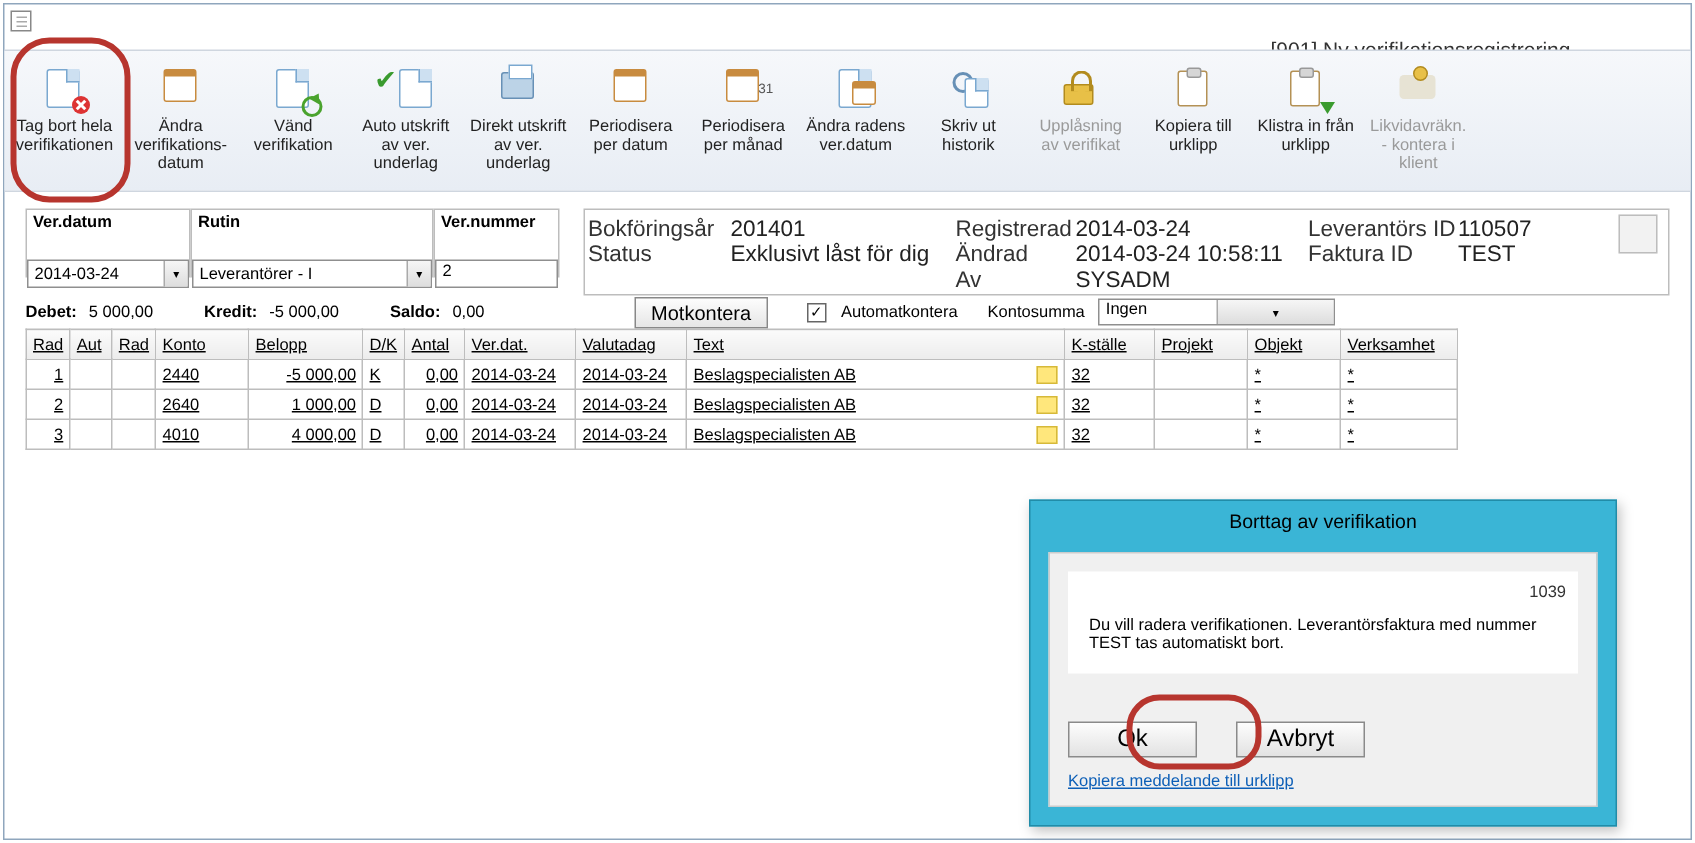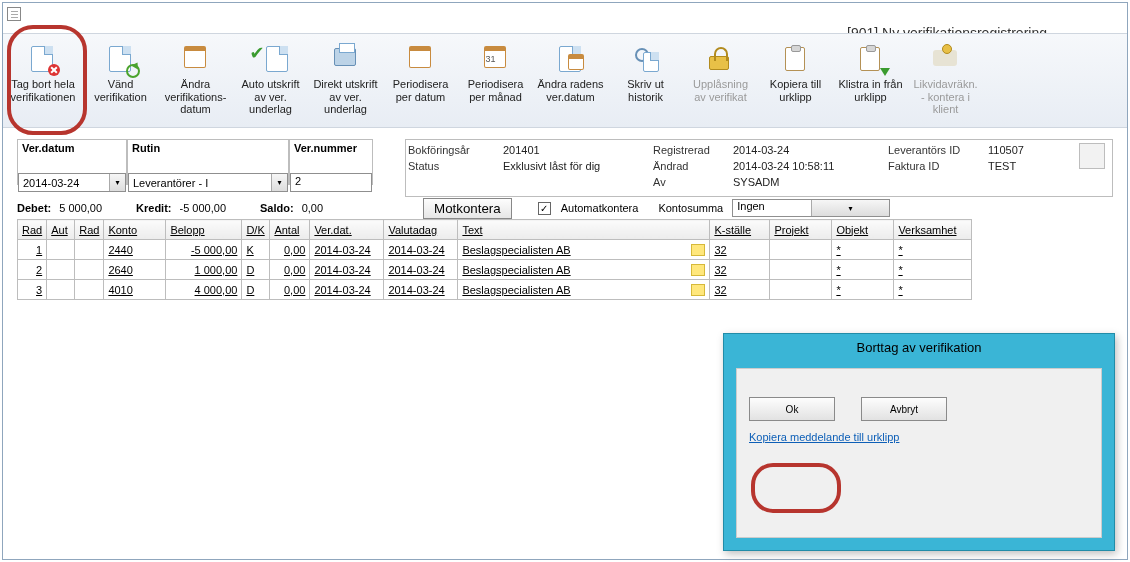"31" .cal31 { padding-left: none -> 20px }
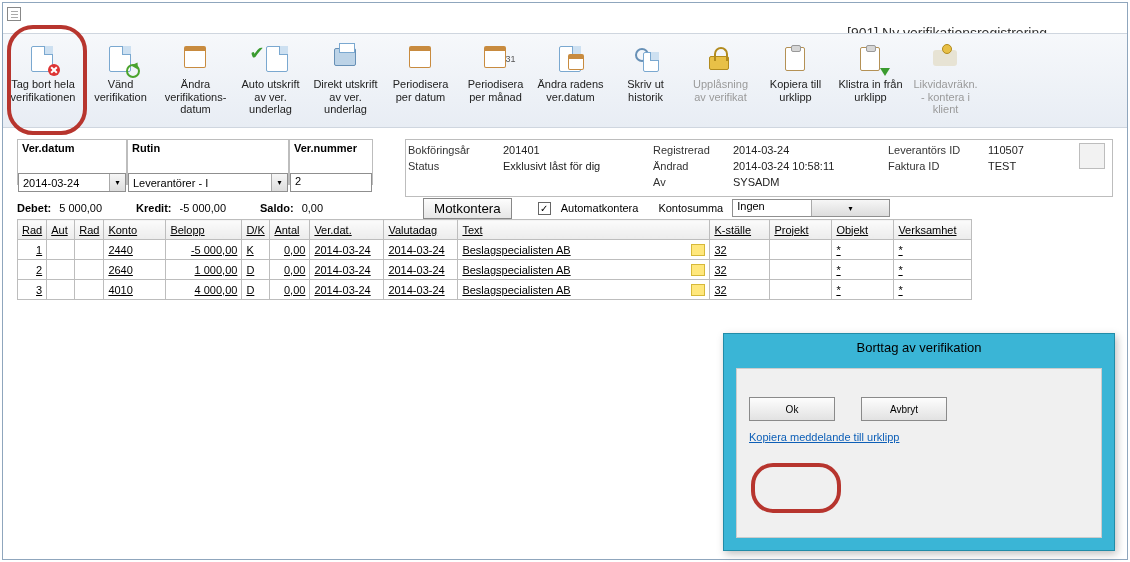"Vänd" div.toolbtn { order: before "Ändra" -> after "Ändra" }
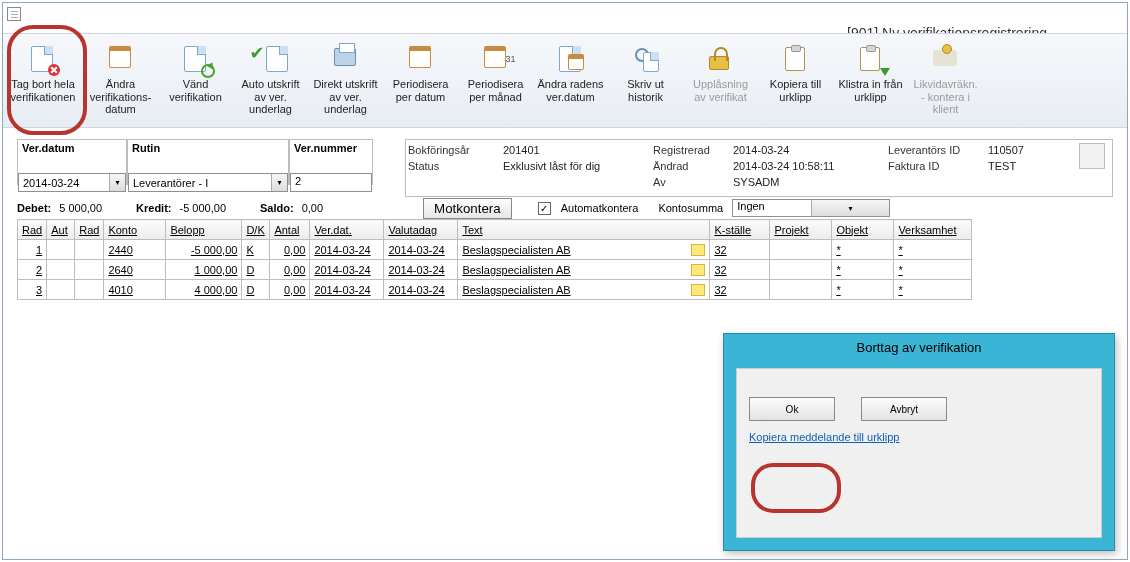"Bokföringsår" .info-block { font-size: 11px -> 15px; margin-left: 32px -> 16px }
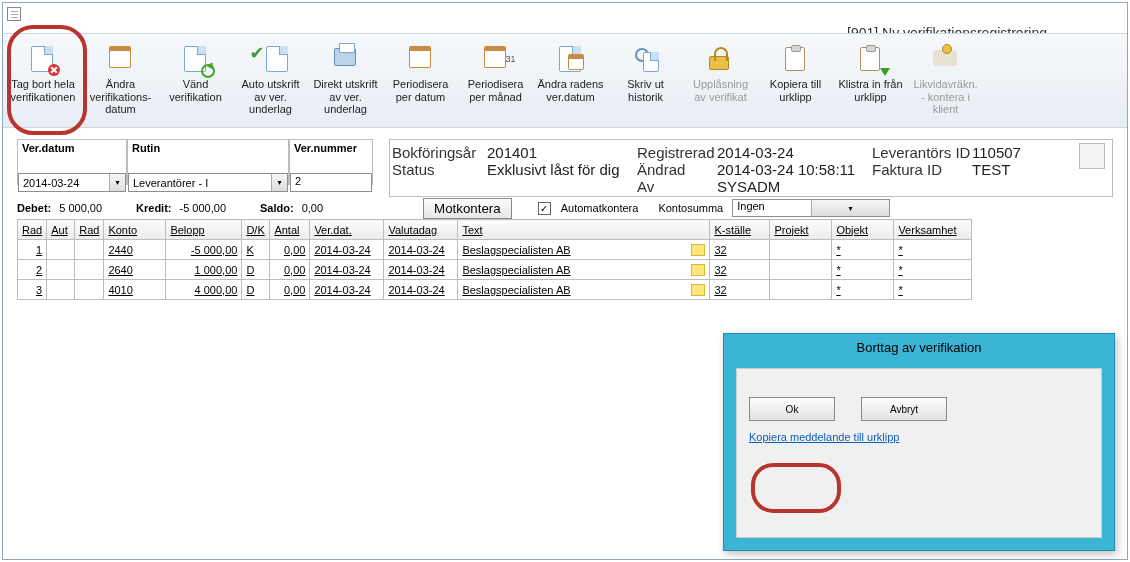"Borttag av verifikation" .dialog { left: 720px -> 683px }
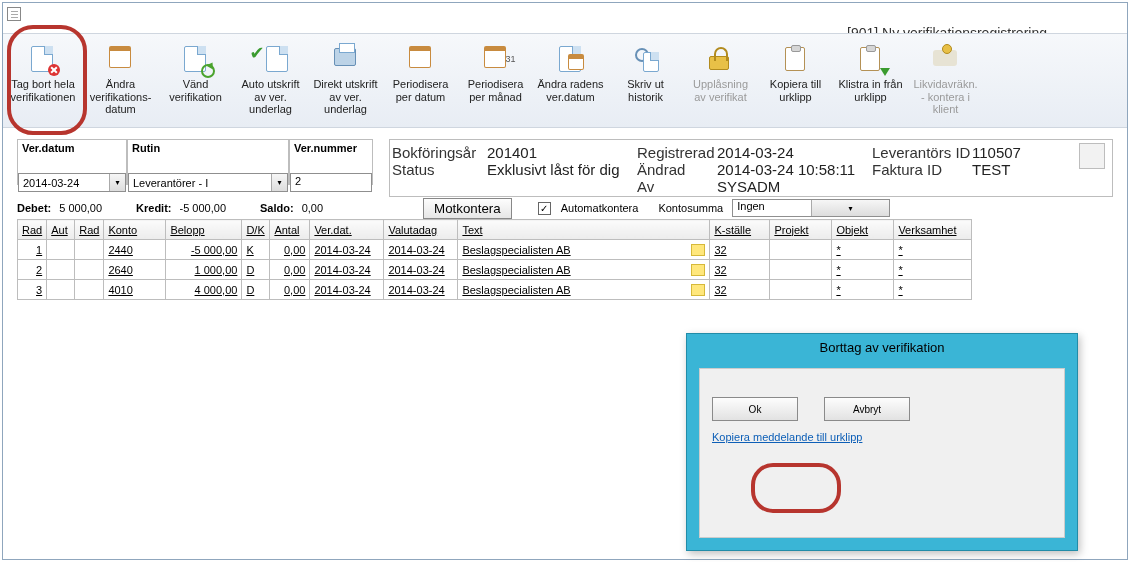"1039" div.dialog-msgbox { html: none -> <div> <div>1039</div> <div>Du vill radera verifikationen. Leverantörsfaktura med nummer TEST tas automatiskt bort.</div> </div> }
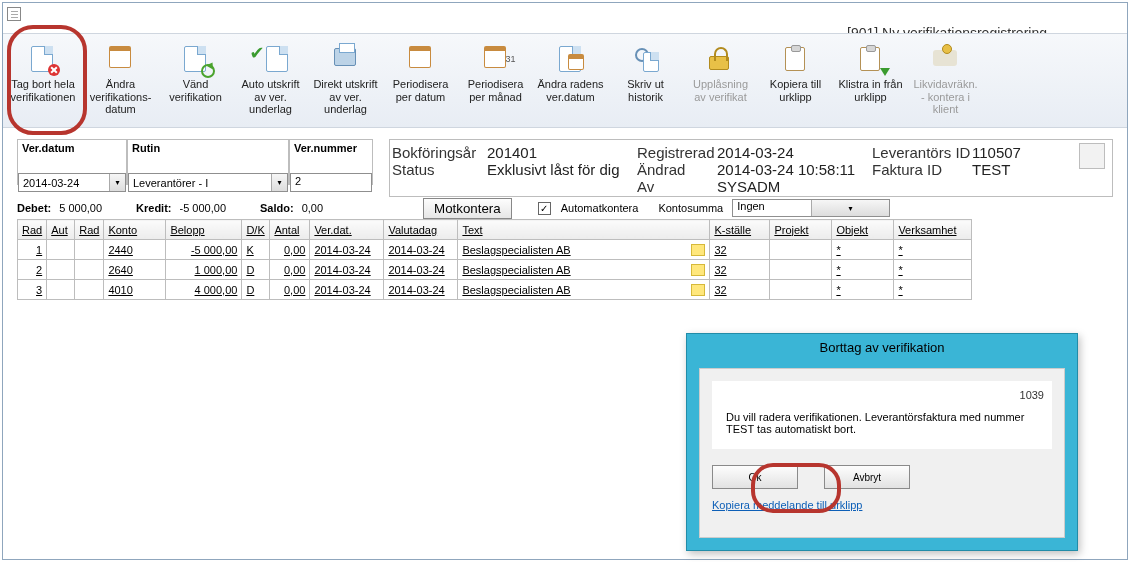"Ok" .dlg-btn { font-size: 10px -> 16px; margin-top: none -> 16px }
